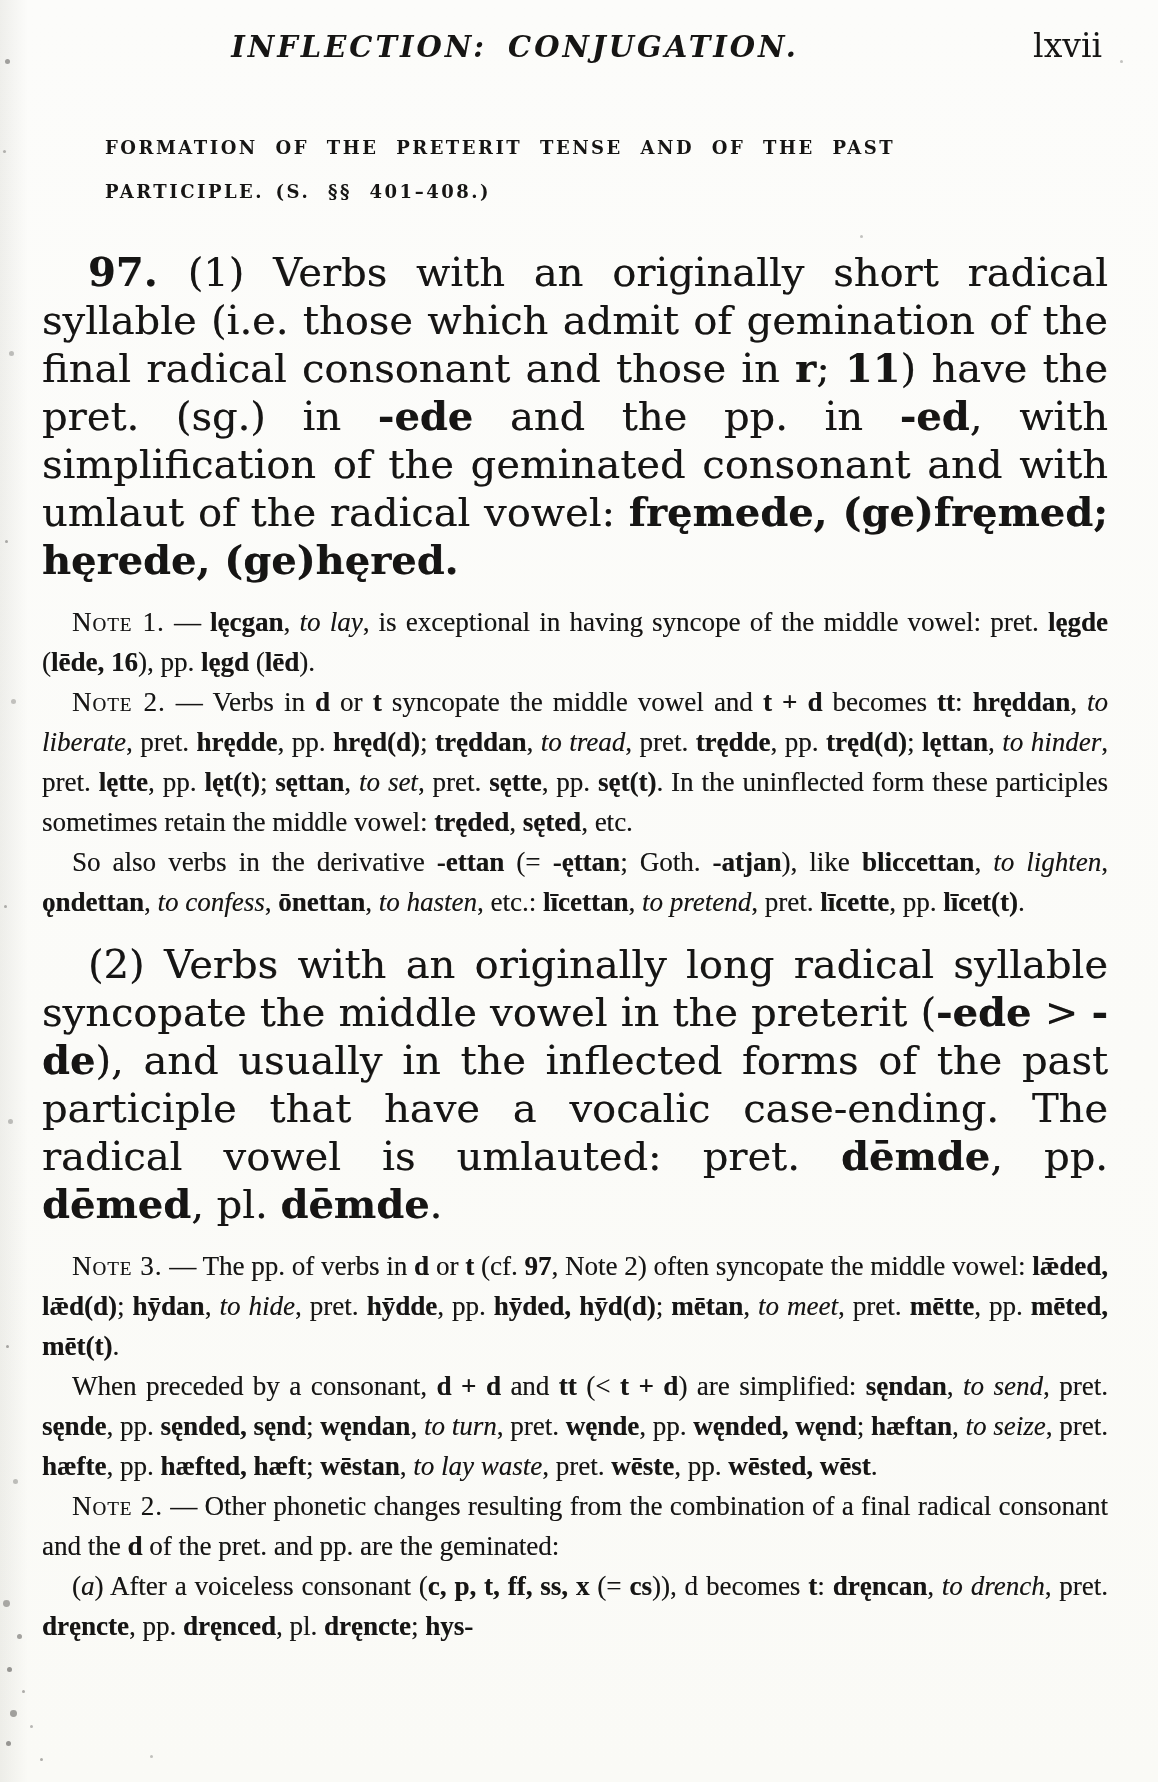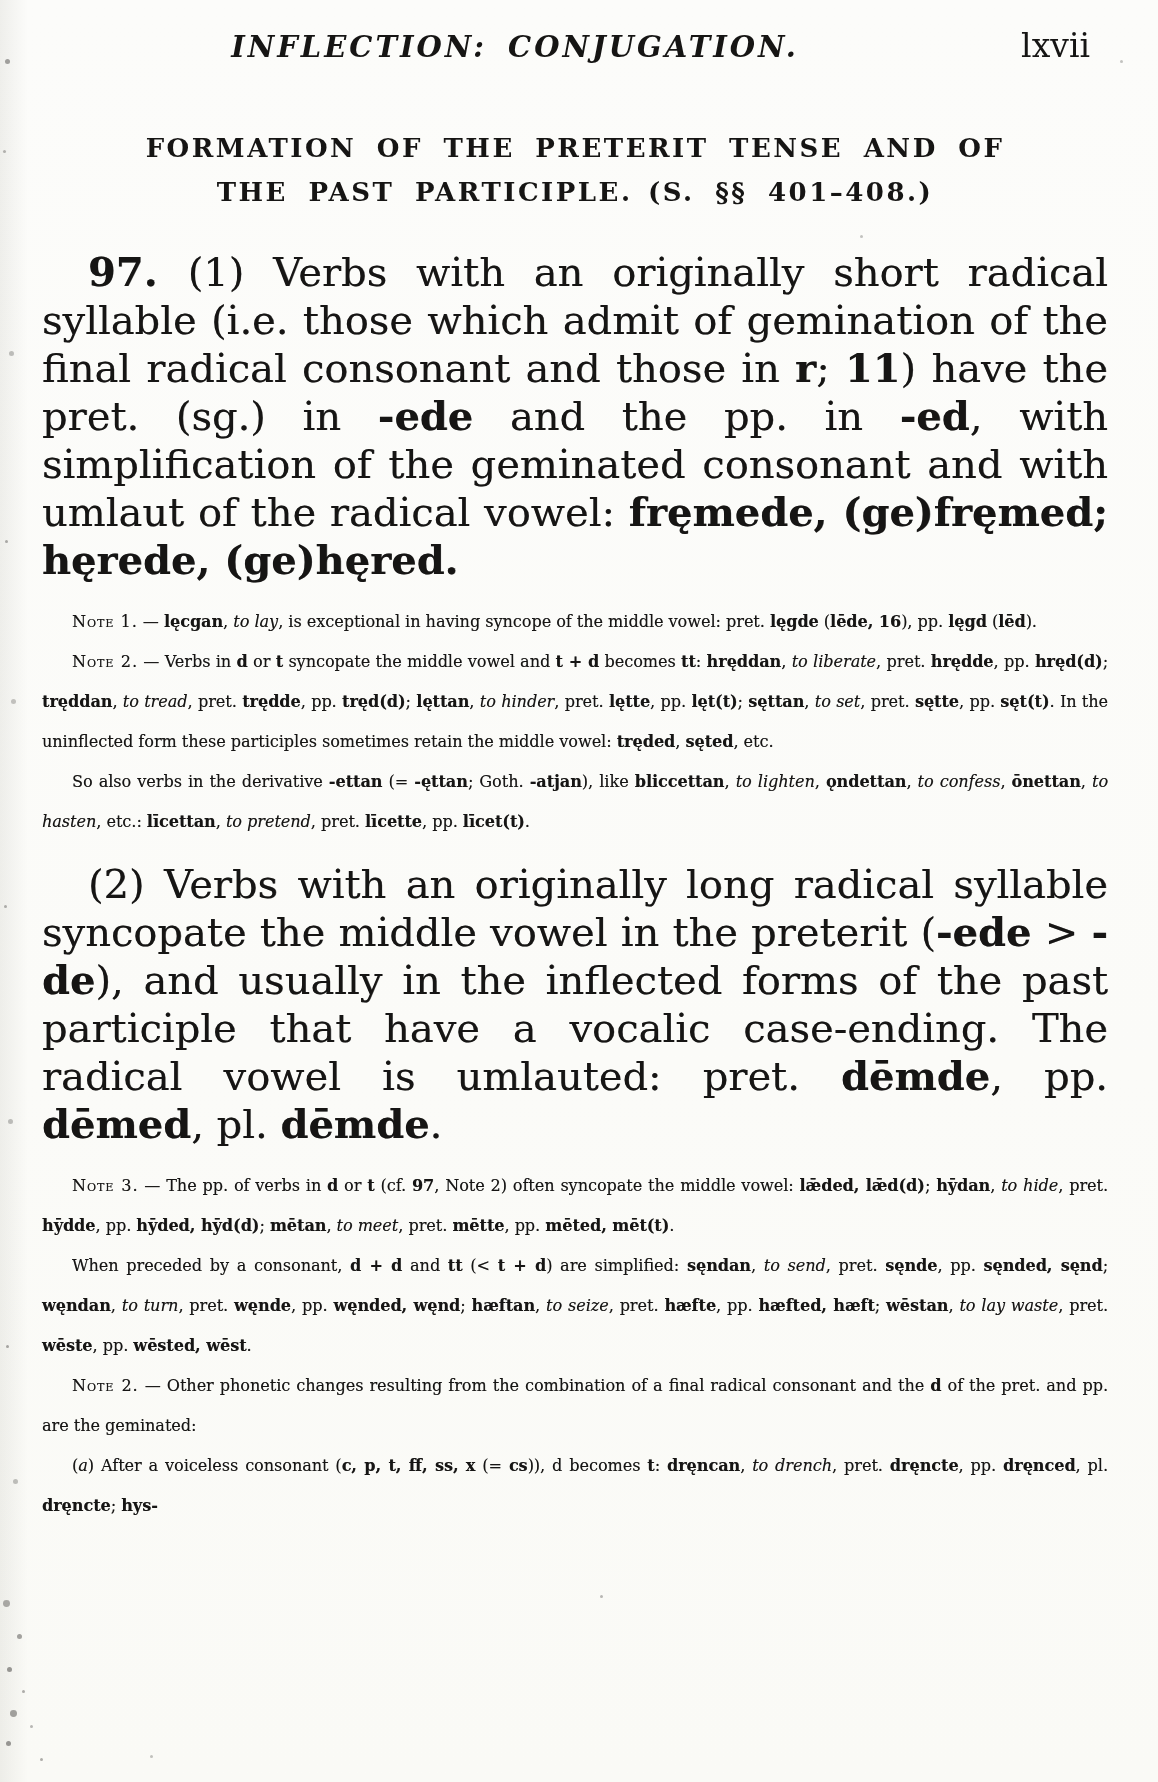"lxvii" .page-number { right: 18px -> 6px }
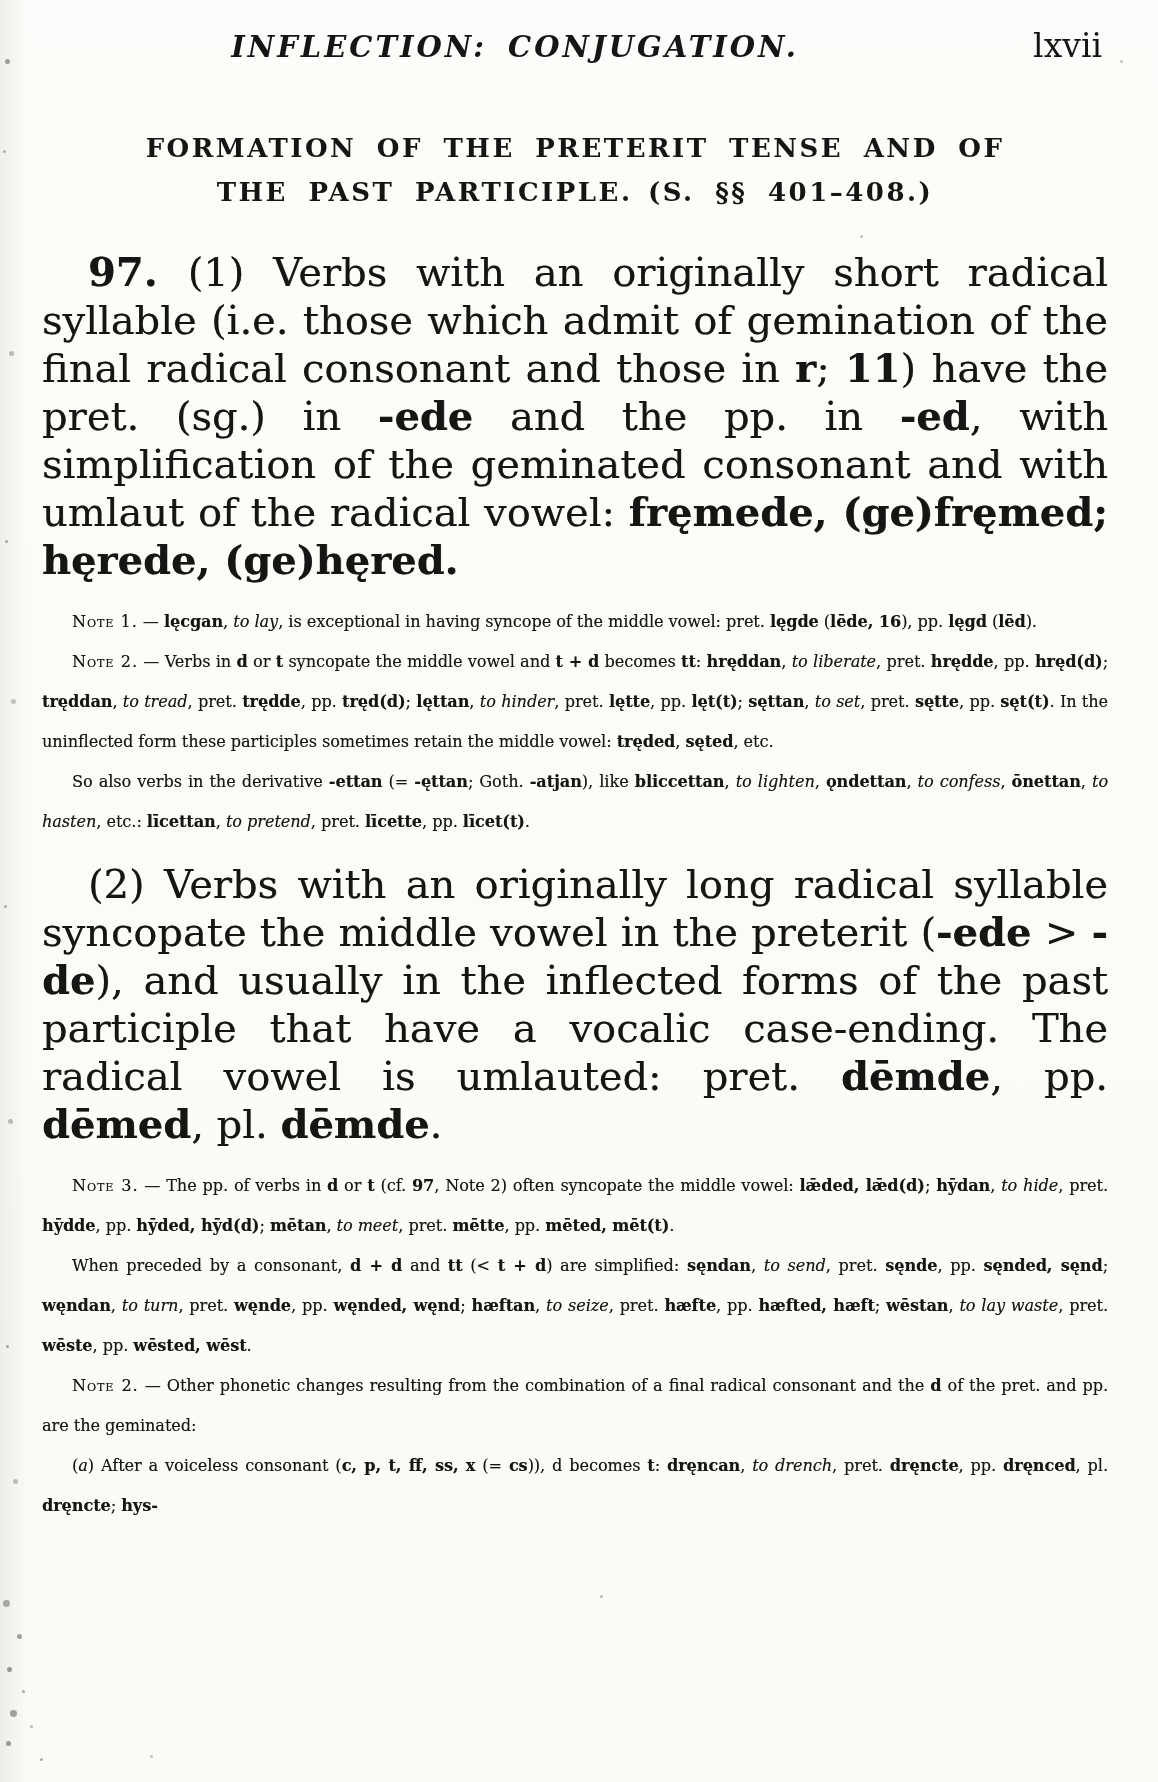"FORMATION OF THE PRETERIT TENSE" .section-heading { font-size: 26px -> 18px; text-align: center -> left }
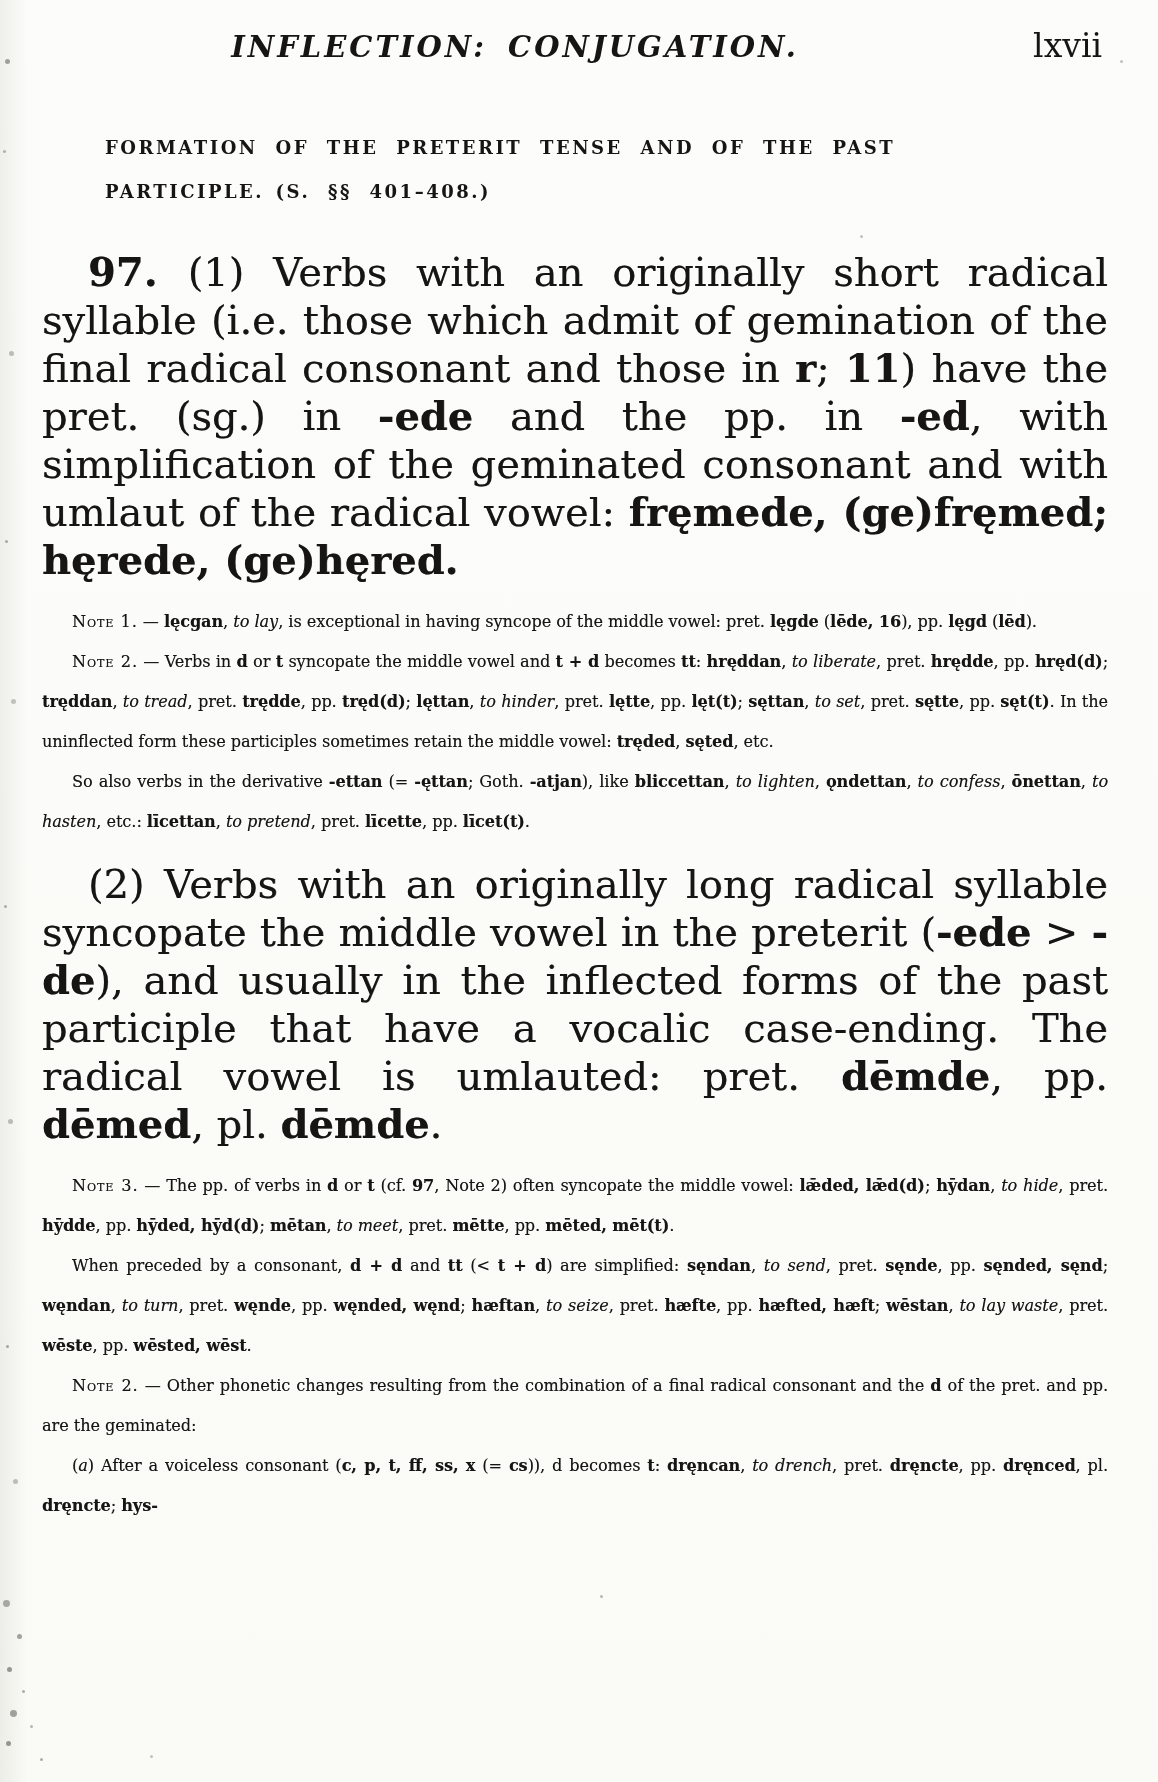"Note 1. — lęcgan, to" .body-note { font-family: none -> Liberation Serif, serif; font-size: 16px -> 27px }
